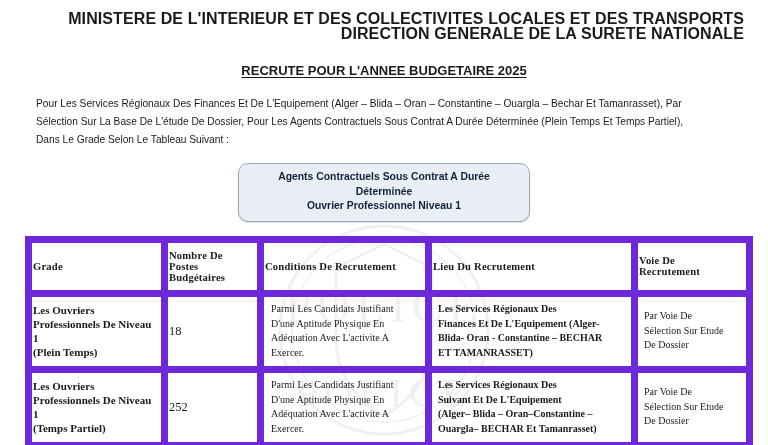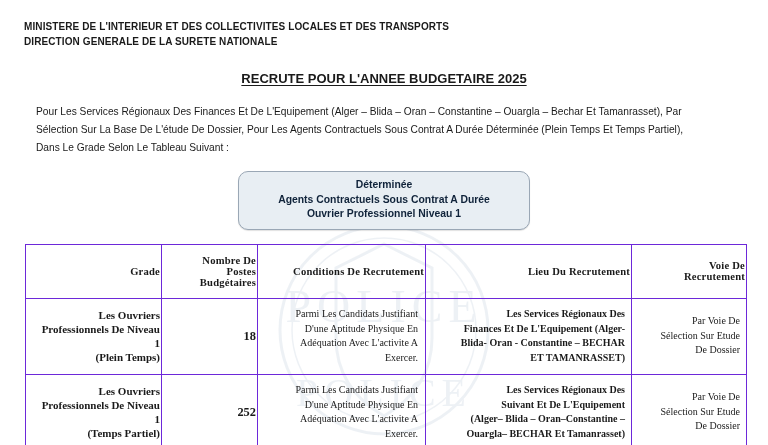"MINISTERE DE L'INTERIEUR ET DES" .ministry { font-size: 10px -> 16px; margin-top: 19px -> 11px; text-align: left -> right }
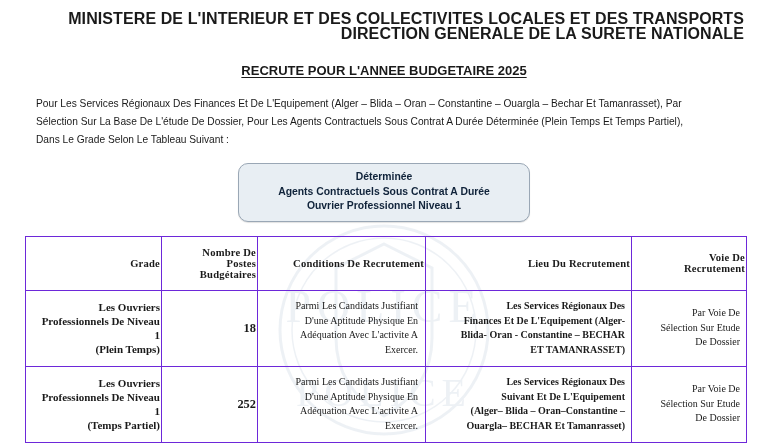"Déterminée" span { order: before "Agents Contractuels Sous Contrat A" -> after "Agents Contractuels Sous Contrat A" }
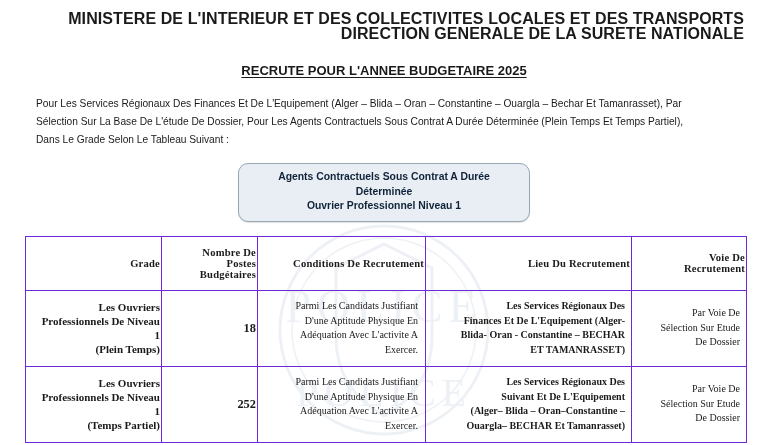"Nombre De" table.grid th, table.grid td { border: 1px solid #6d28d9 -> 7px solid #6d28d9; text-align: right -> left }
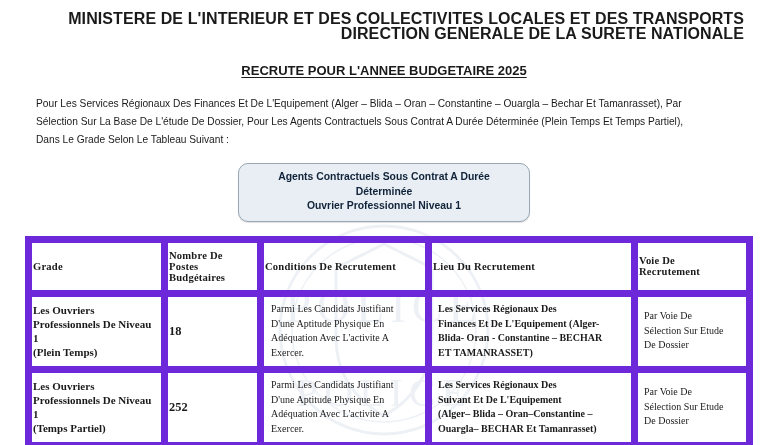"18" .cell-num { font-weight: bold -> normal }
